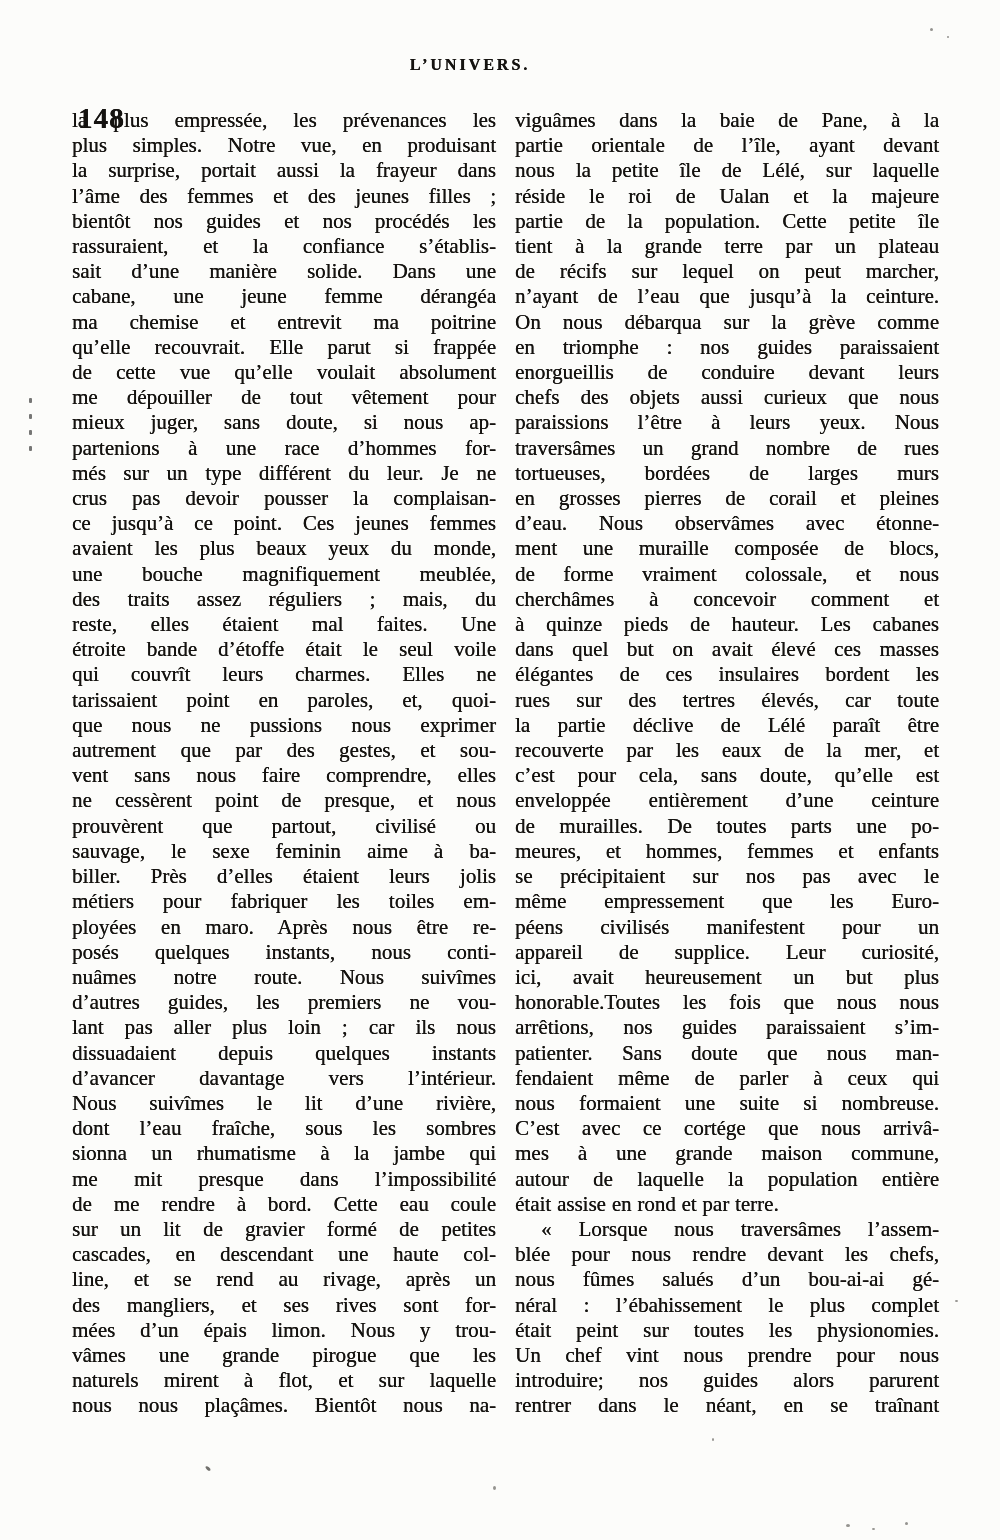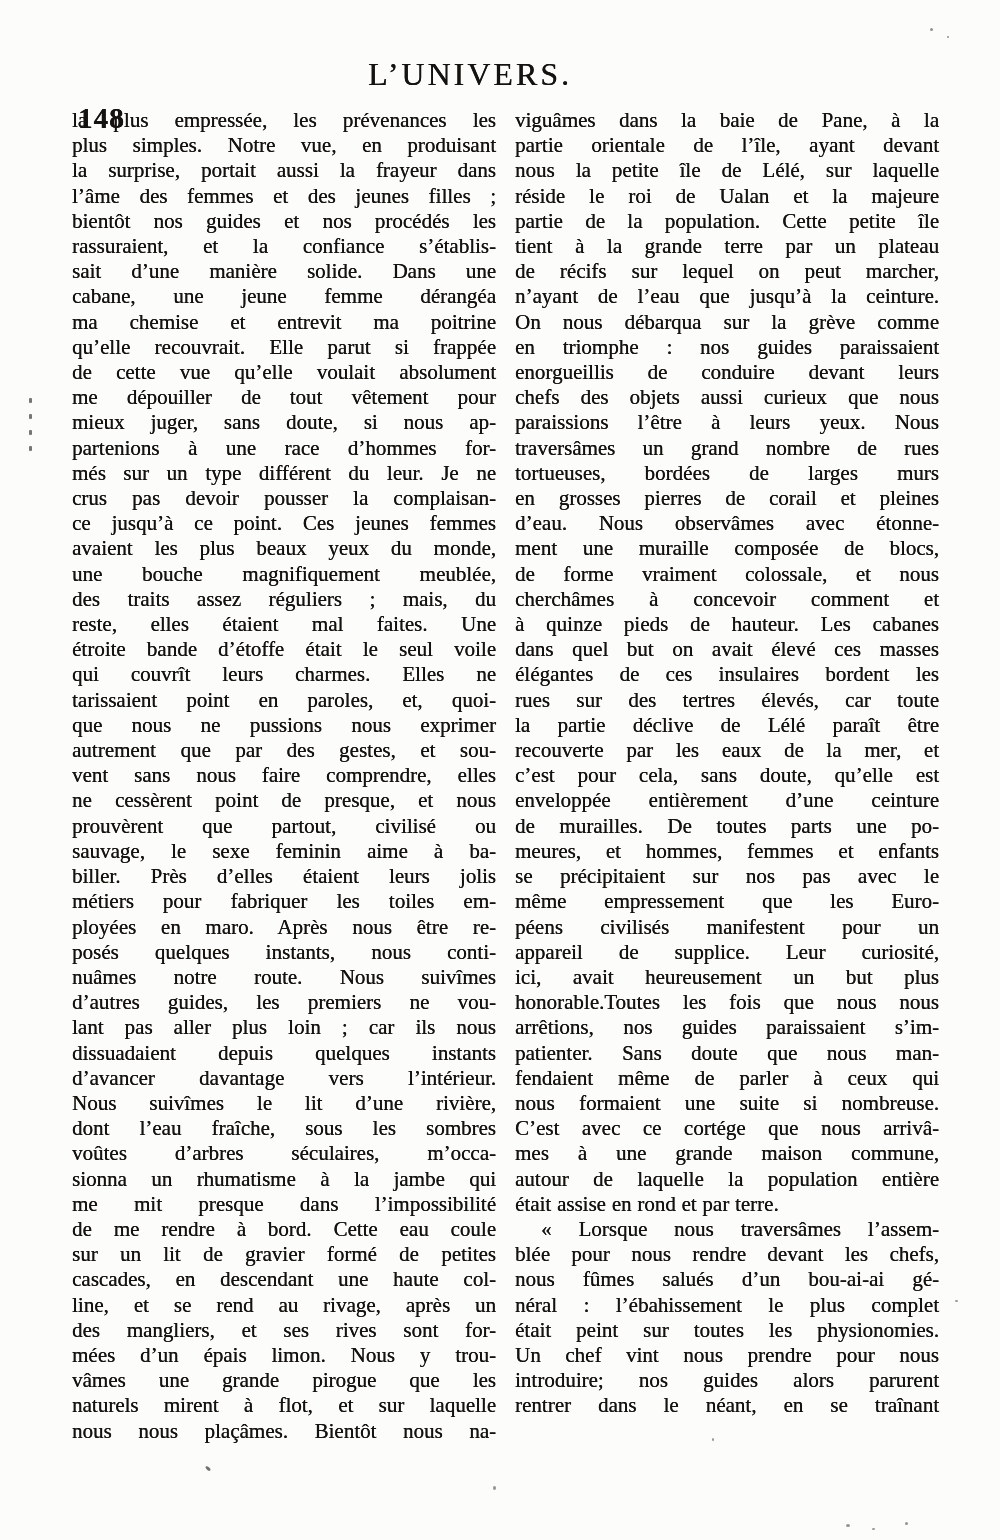"L’UNIVERS." .running-title { font-size: 32px -> 16px; font-weight: 400 -> 700 }
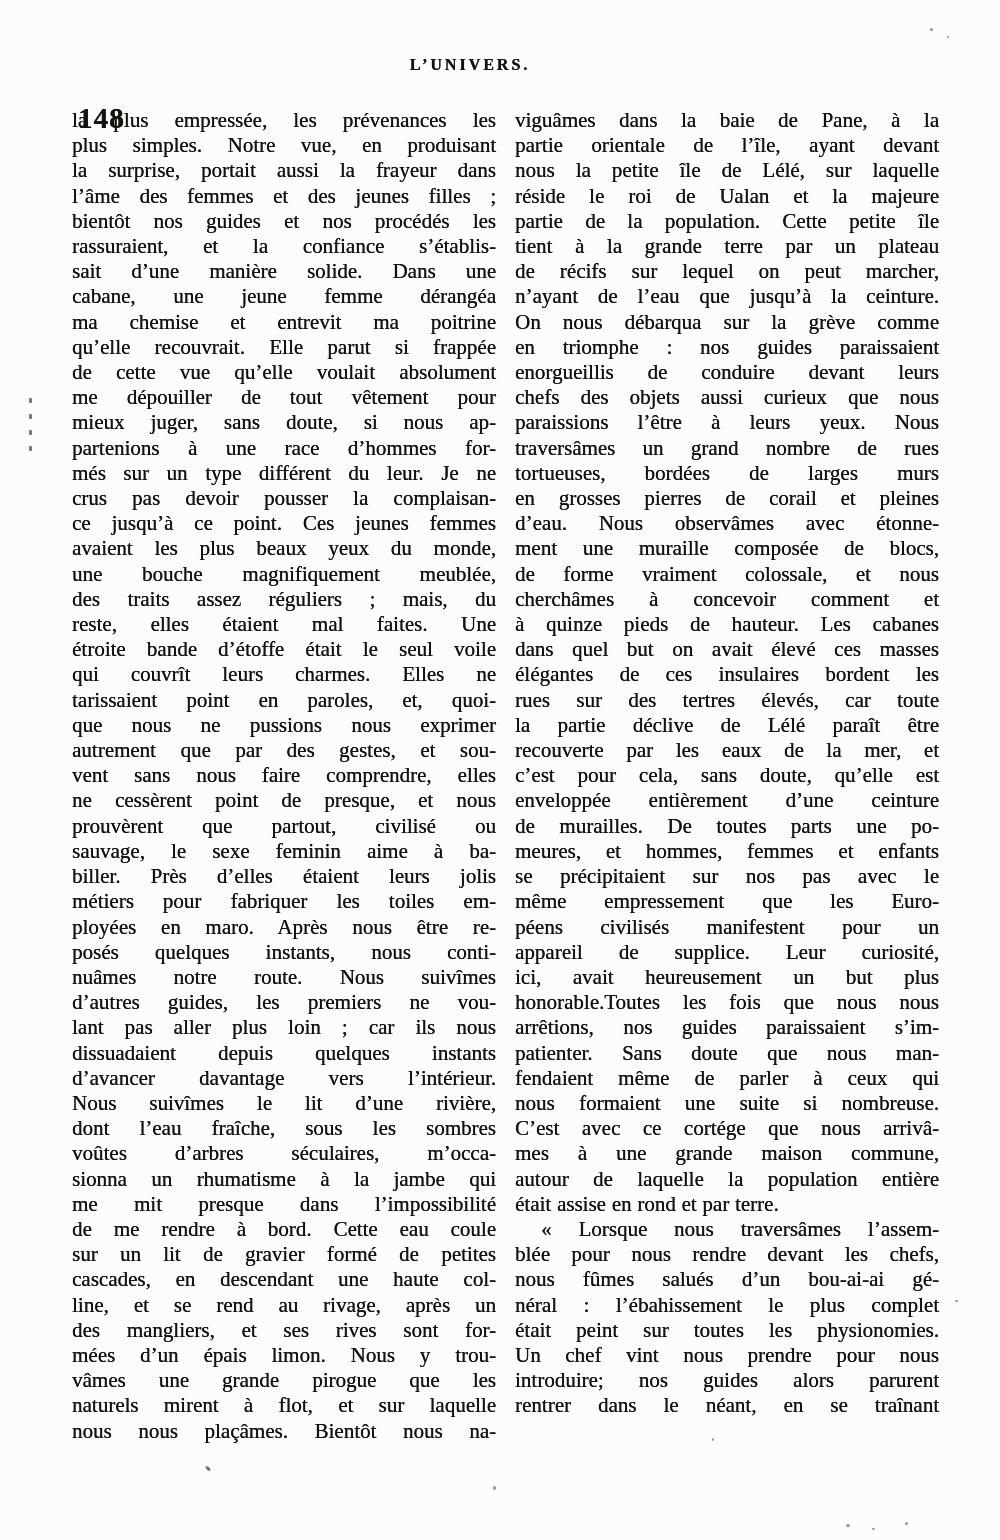"voûtes d’arbres séculaires, m’occa-" div.line { html: <div>voûtes d’arbres séculaires, m’occa-</div> -> none }
